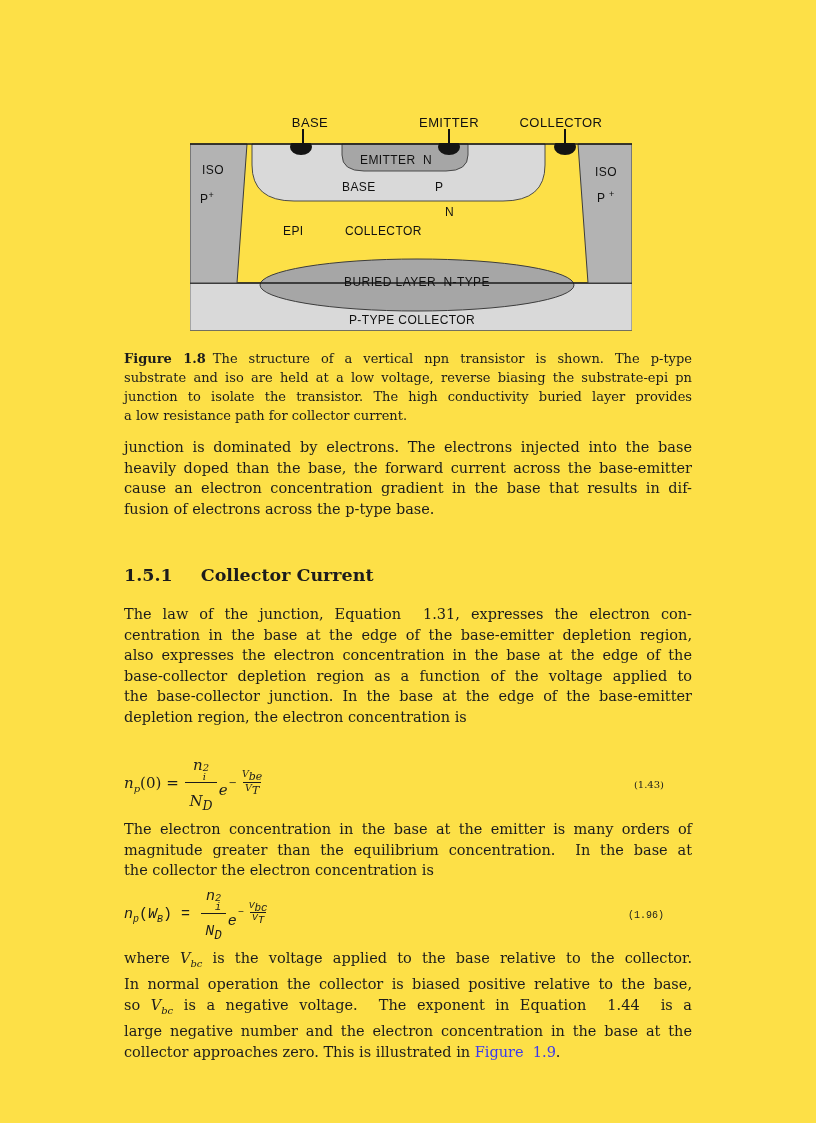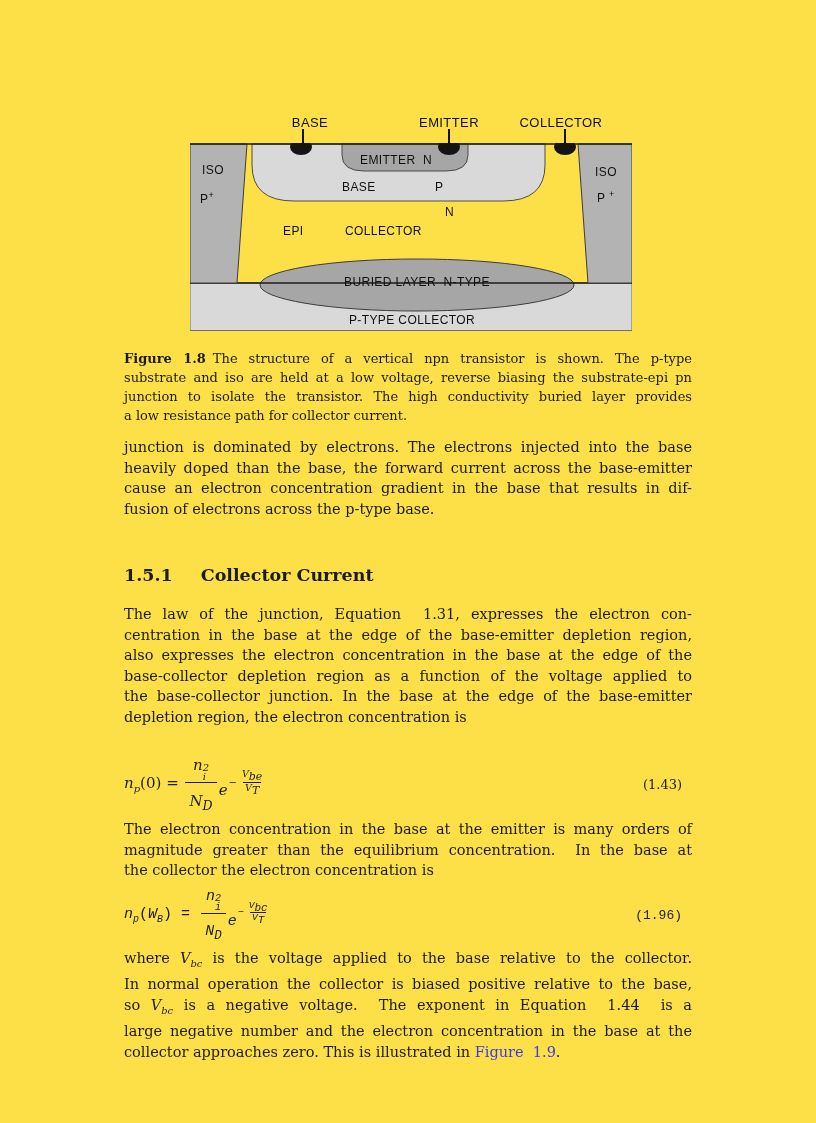"(1.43)" .eq-tag { font-size: 13px -> 10px; right: 10px -> 28px }
